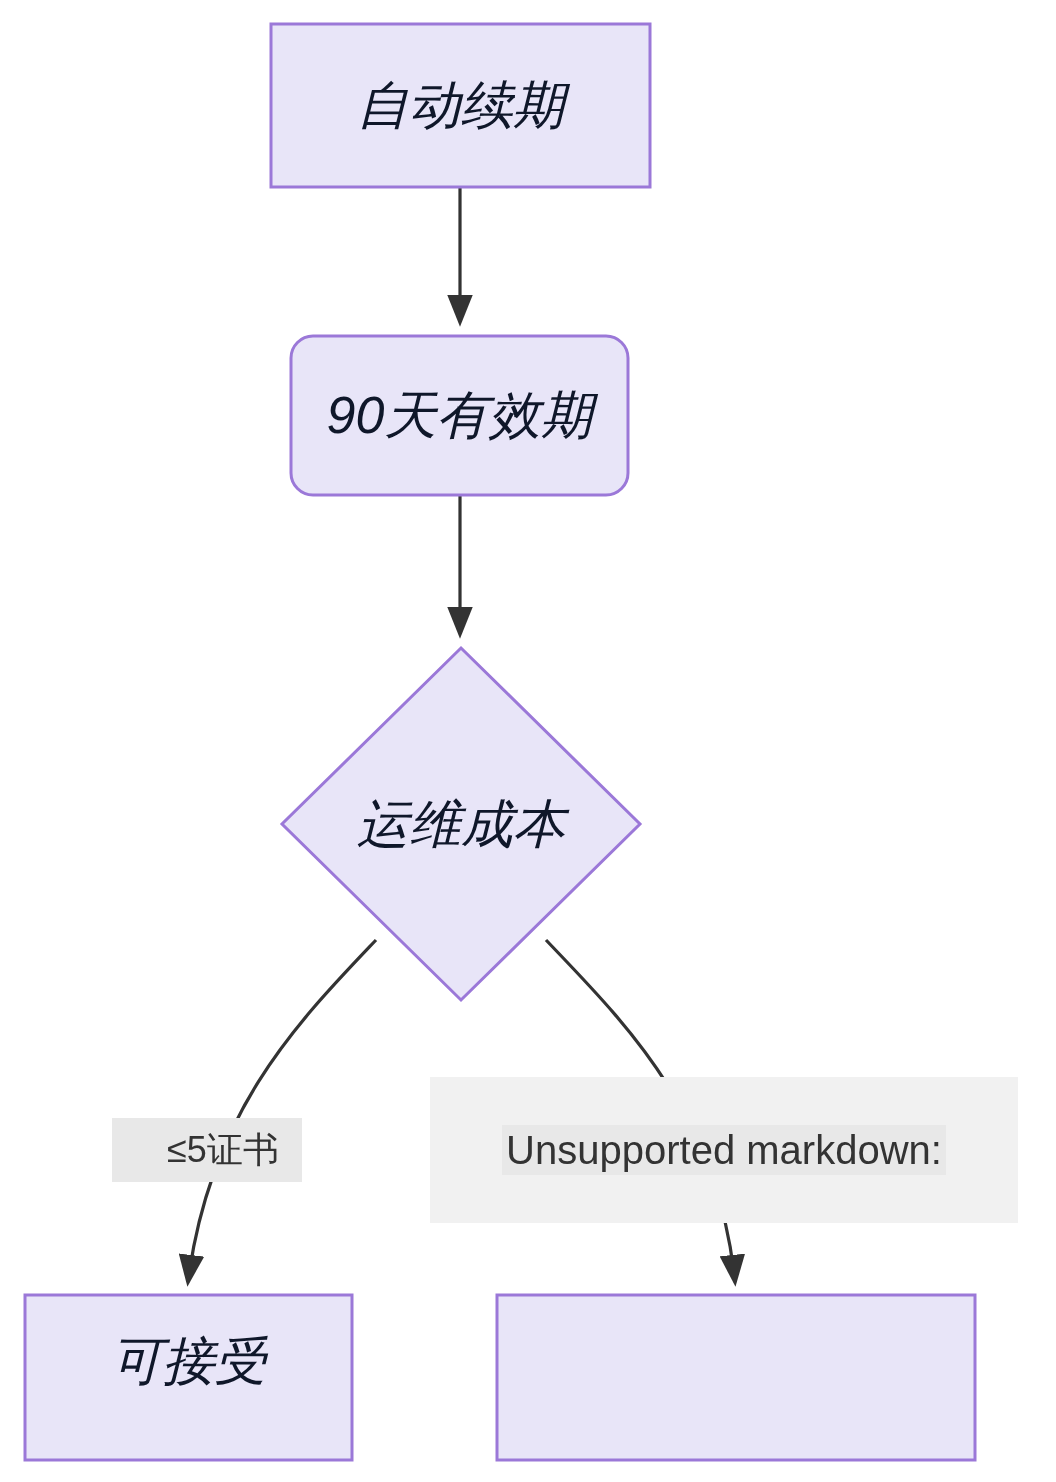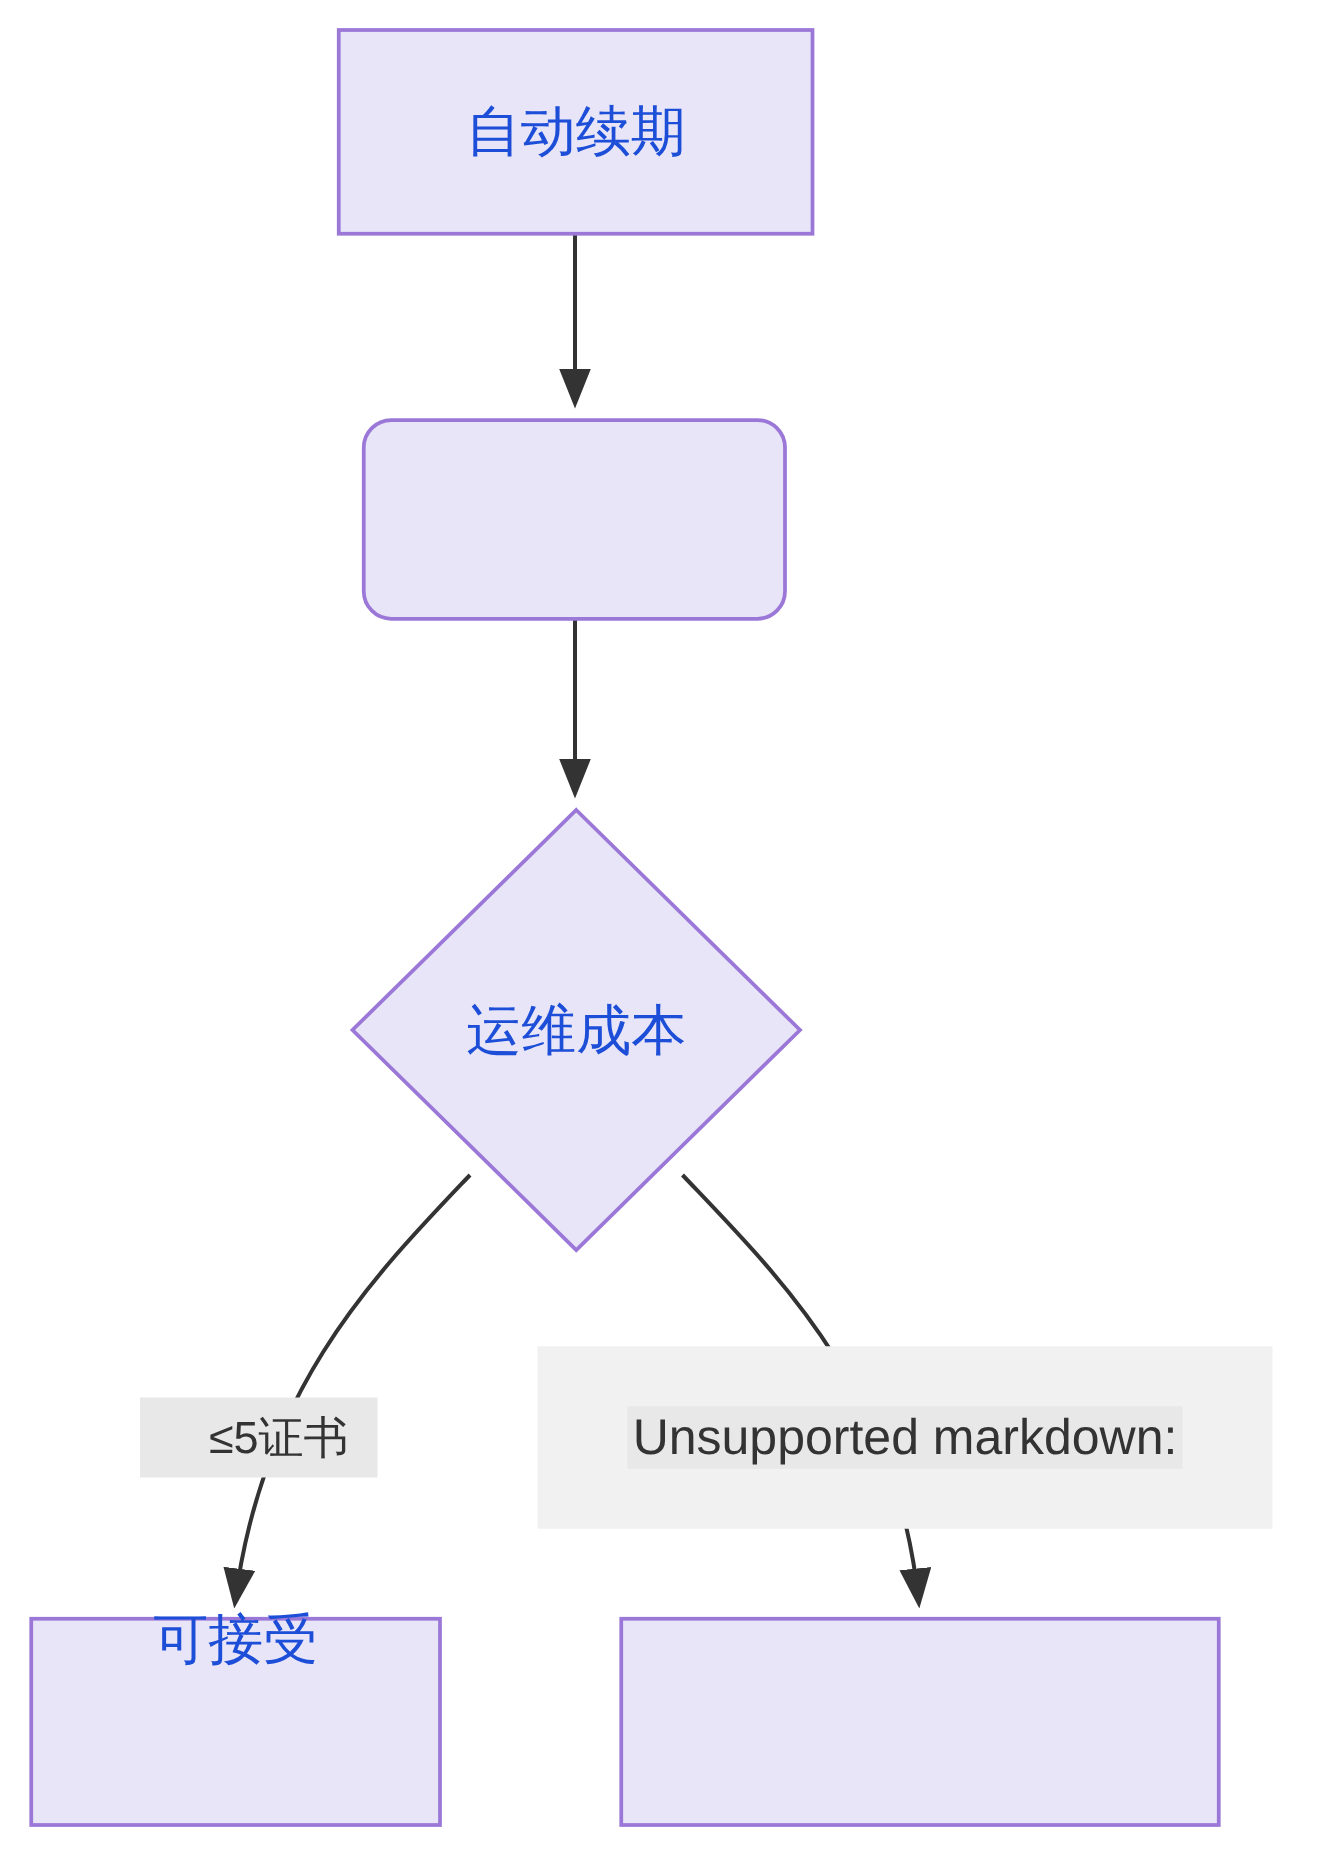"自动续期" .node-label { color: #1d4ed8 -> #0f172a; font-size: 44px -> 52px; font-style: none -> italic }
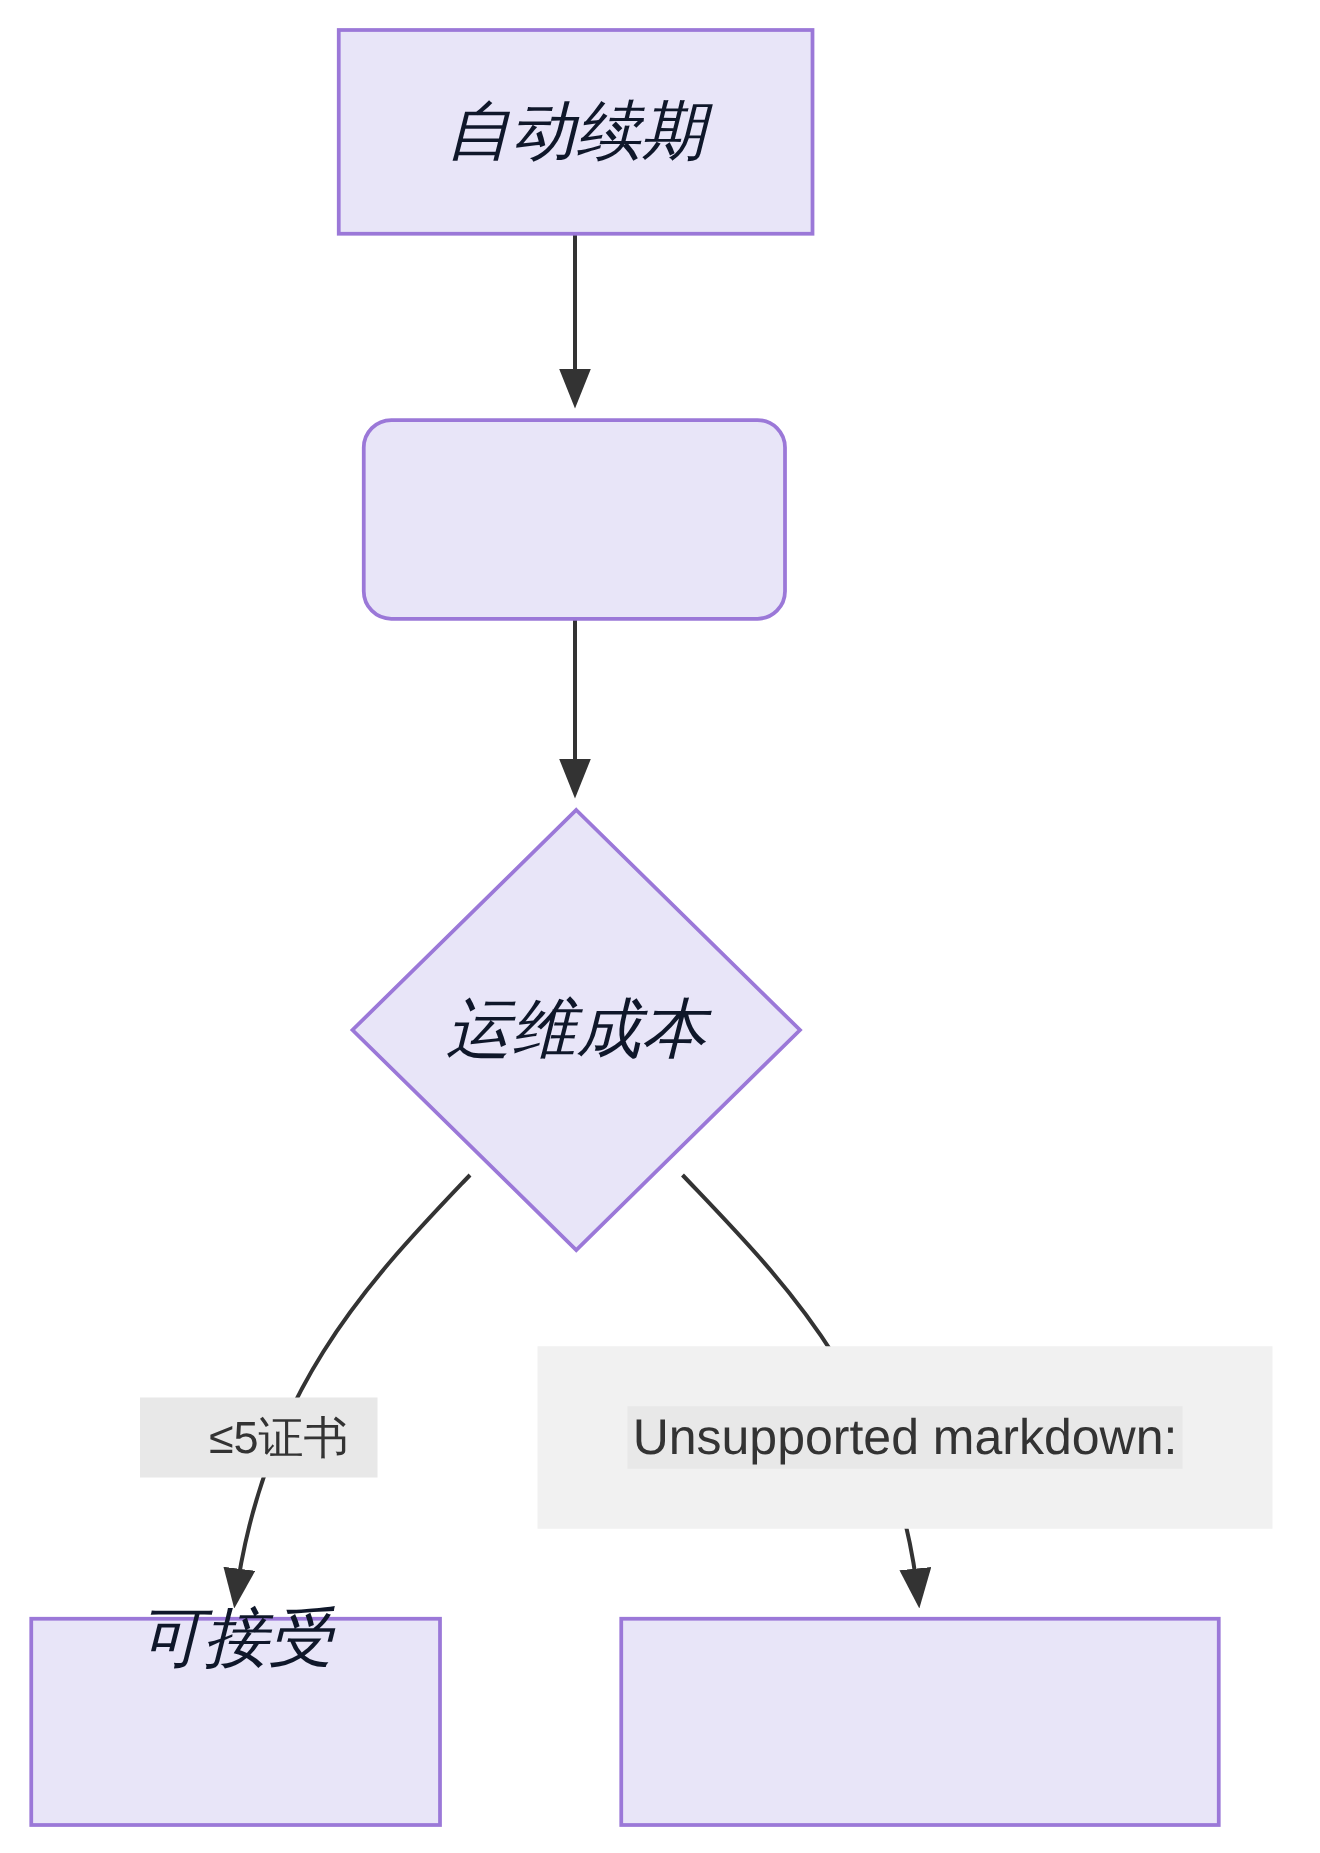"90天有效期" div.node-label { html: none -> <div>90天有效期</div> }
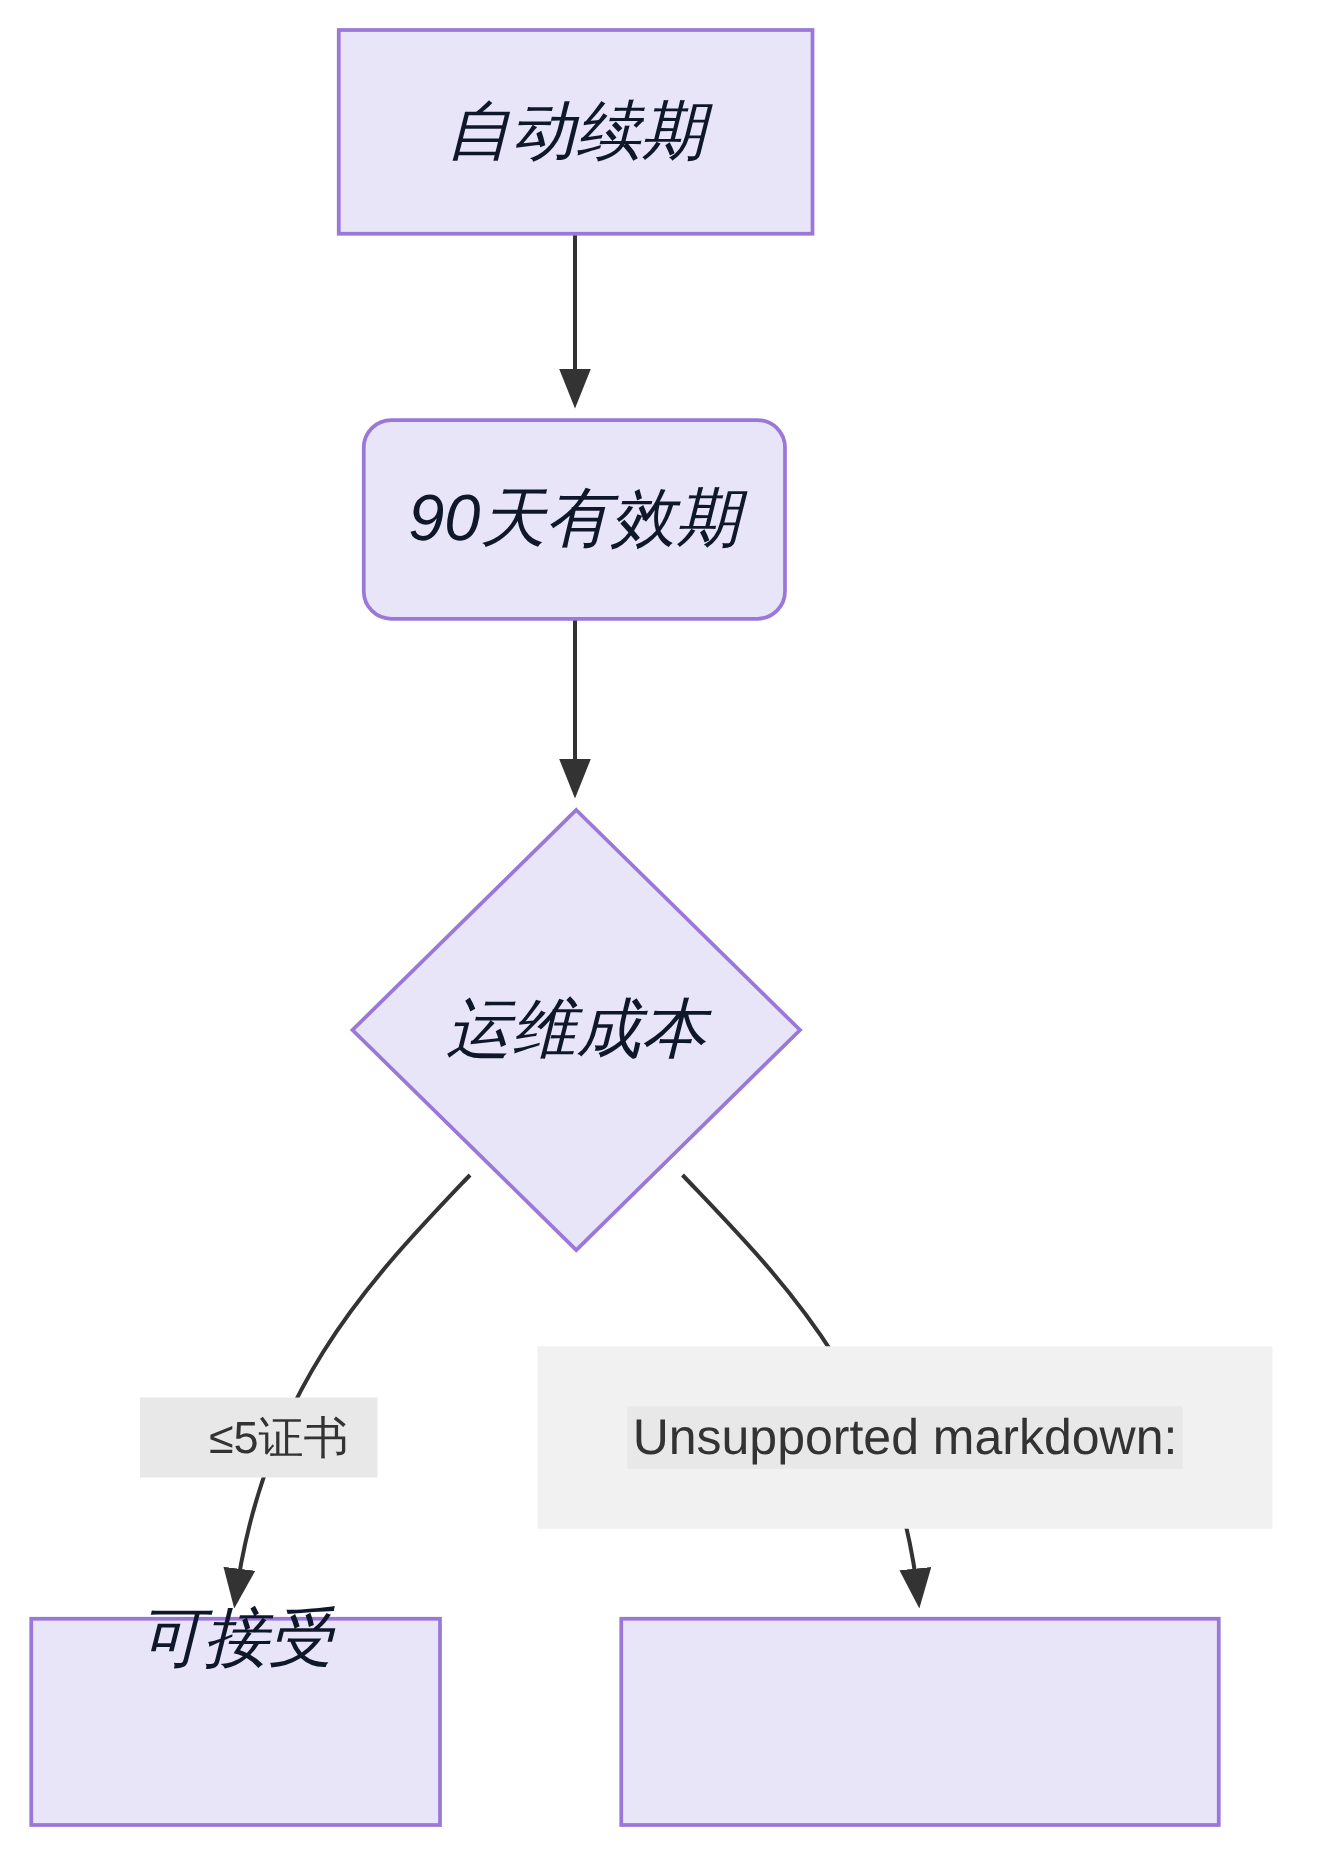"可接受" div.node-label { top: 1229px -> 1279px }
